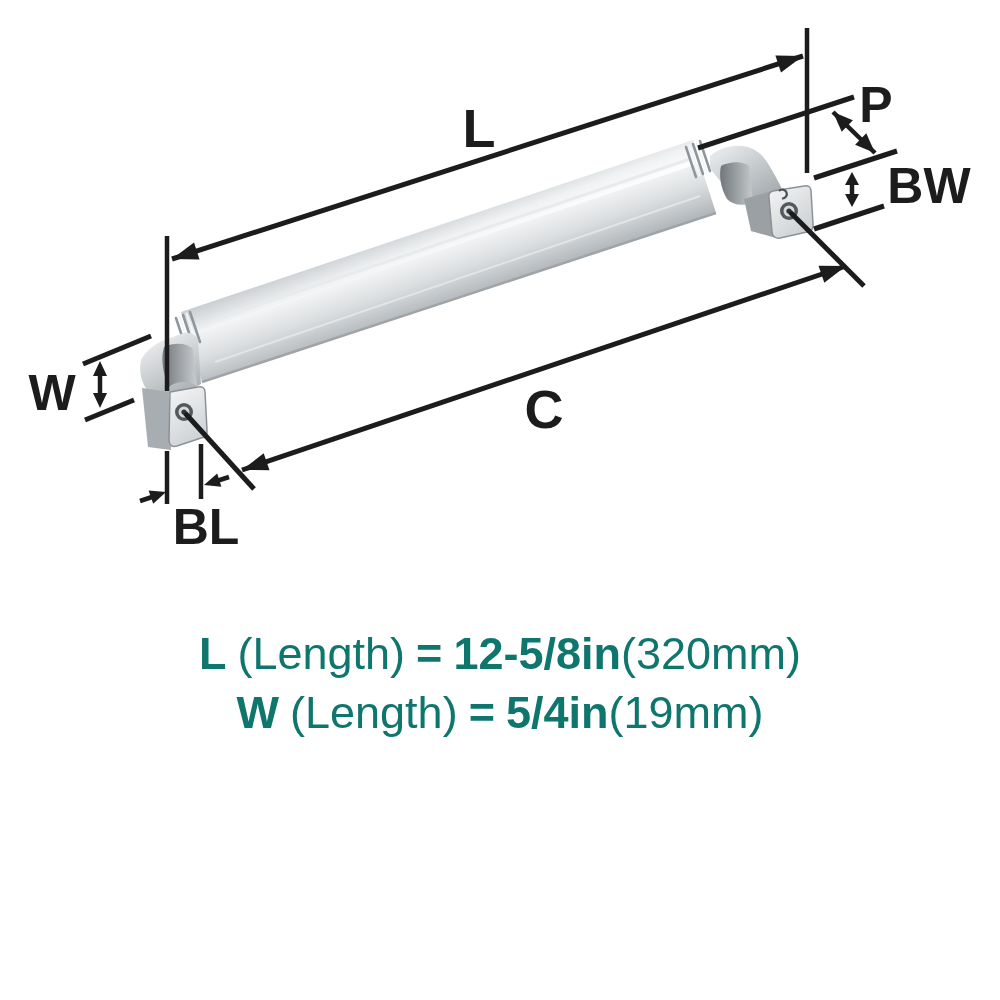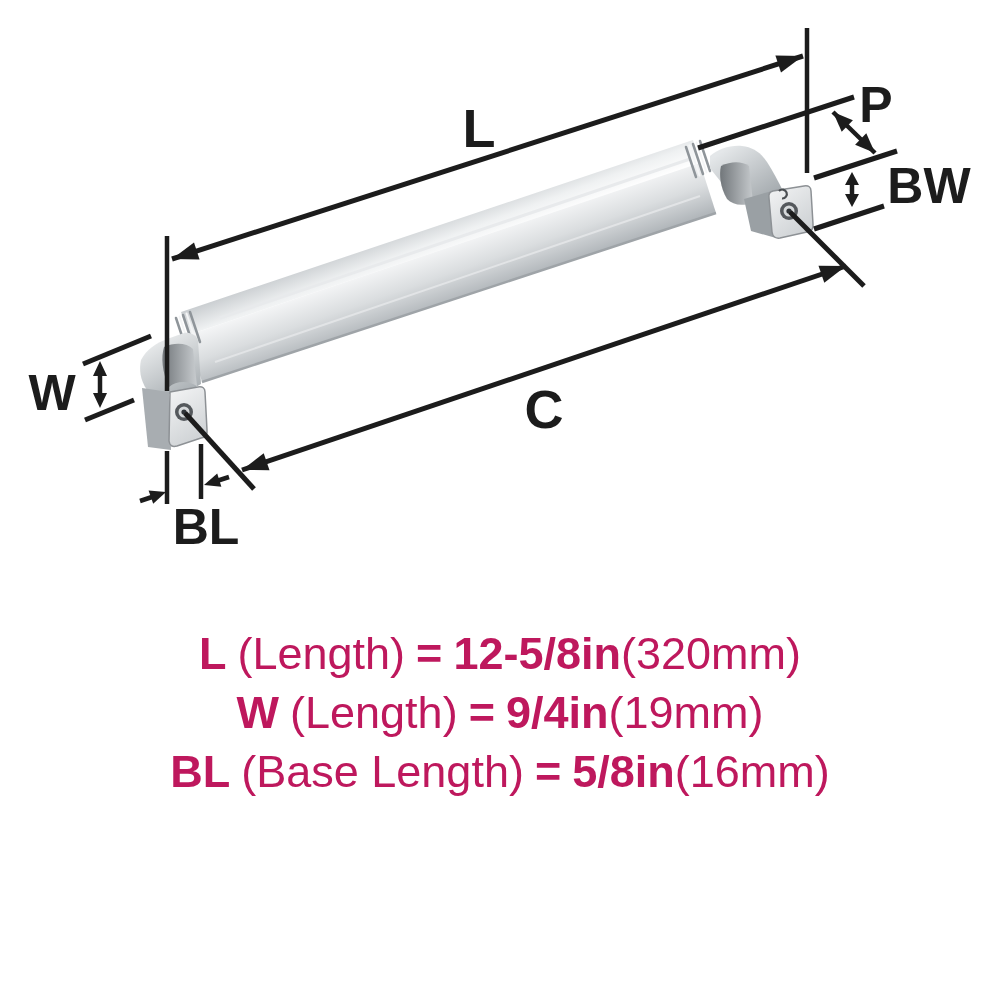"L (Length) = 12-5/8in(320mm)" .legend-row { color: #be185d -> #0f766e }
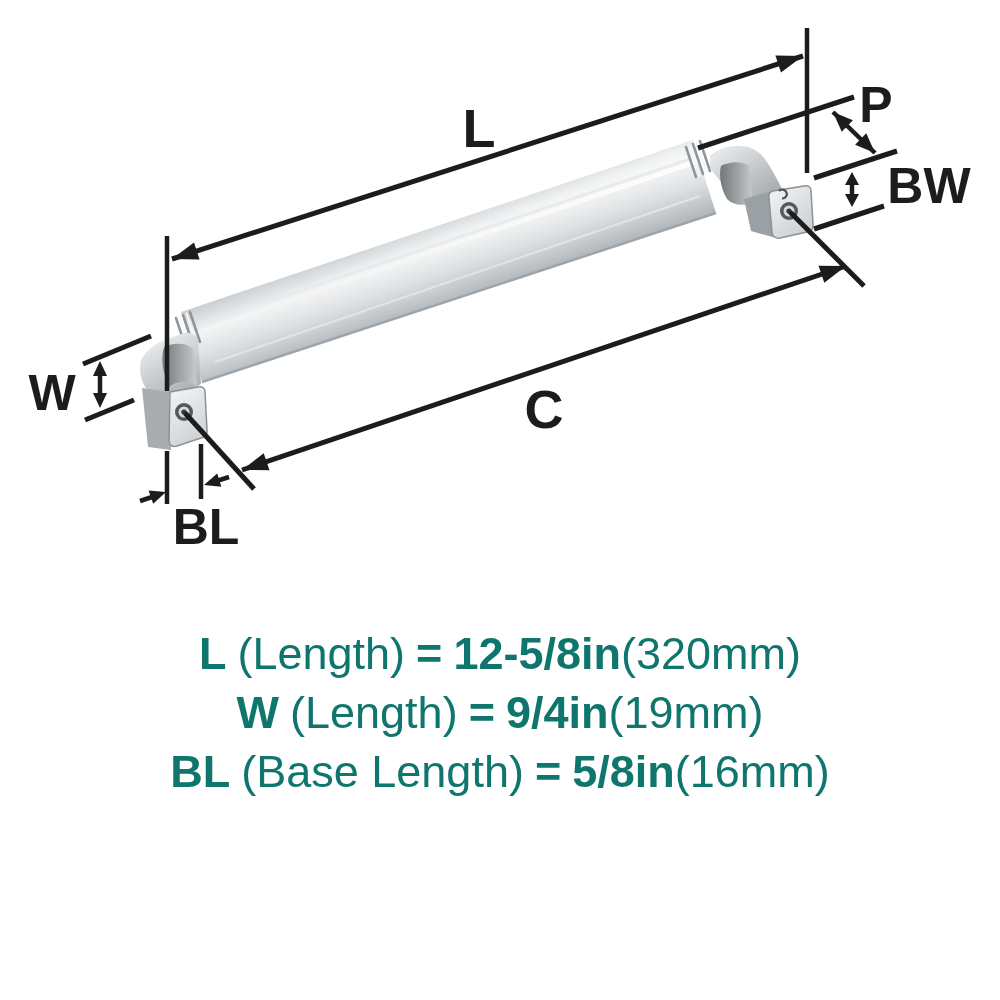"9/4in" span.lg-b { text: 9/4in -> 5/4in }
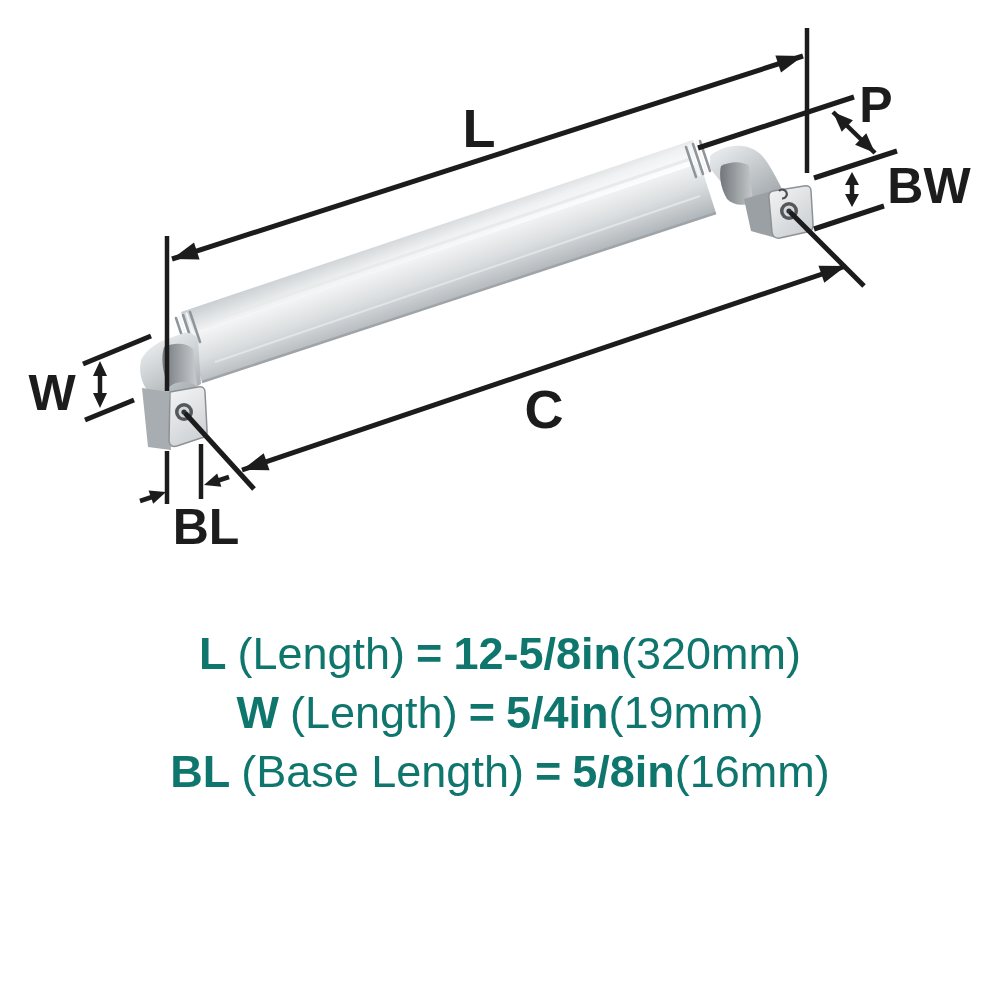"BL (Base Length) = 5/8in(16mm)" div.legend-row { html: <div><span>BL</span><span>(Base Length)</span><span>=</span><span>5/8in</span><span>(16mm)</span></div> -> none }
